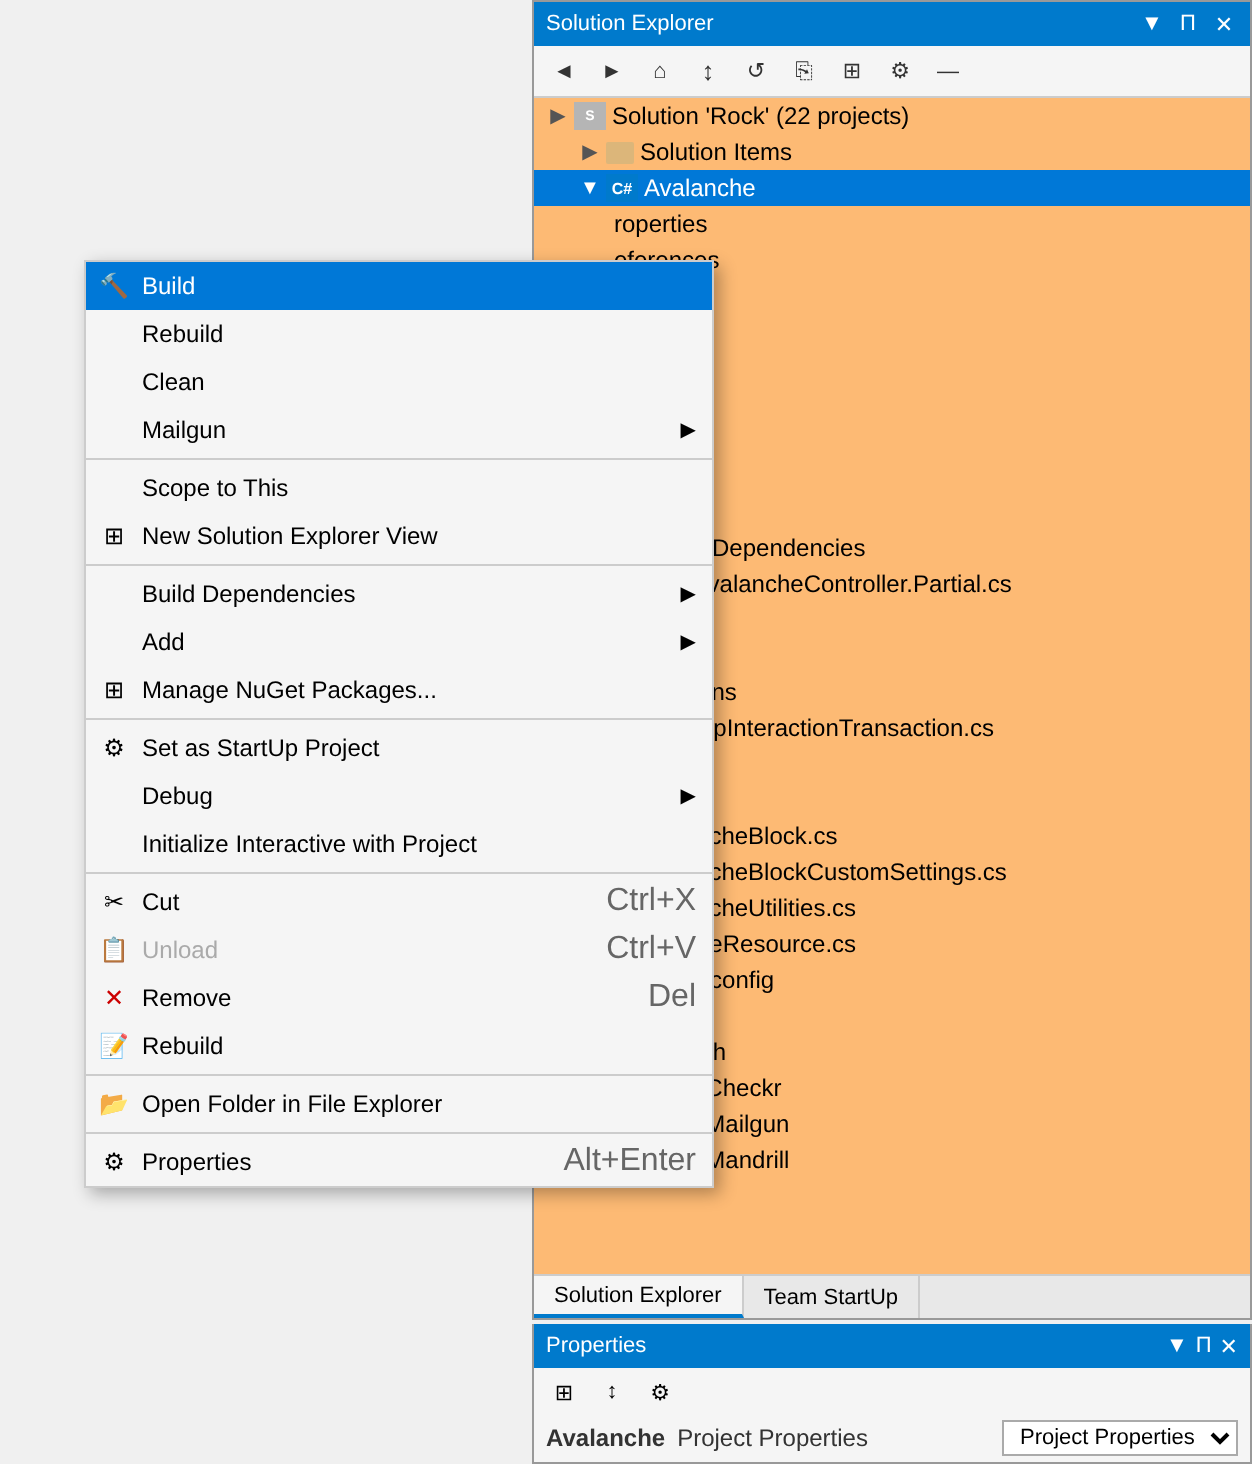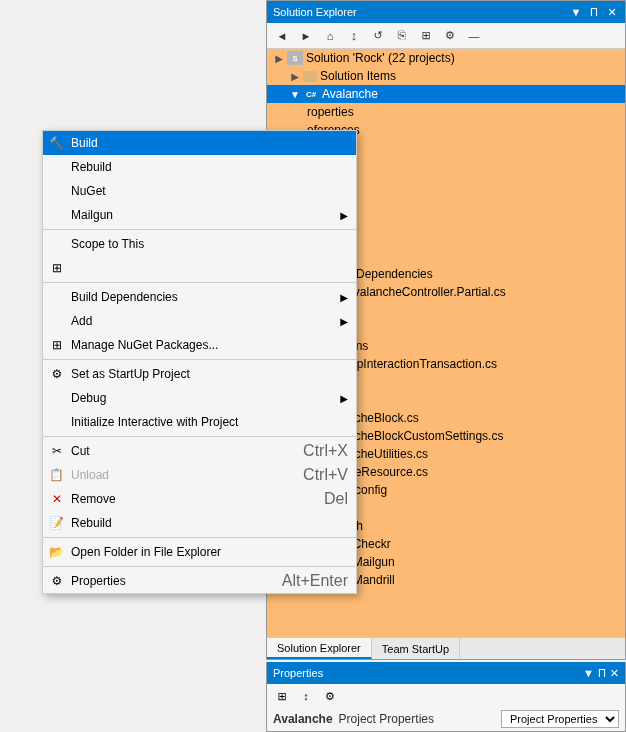"NuGet" span { text: NuGet -> Clean }
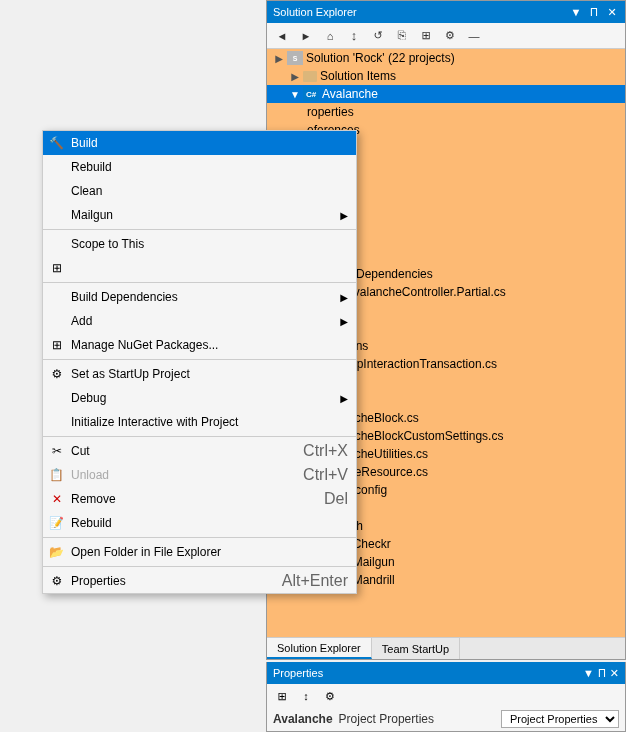"New Solution Explorer View" span { html: none -> <span>New Solution Explorer View</span> }
